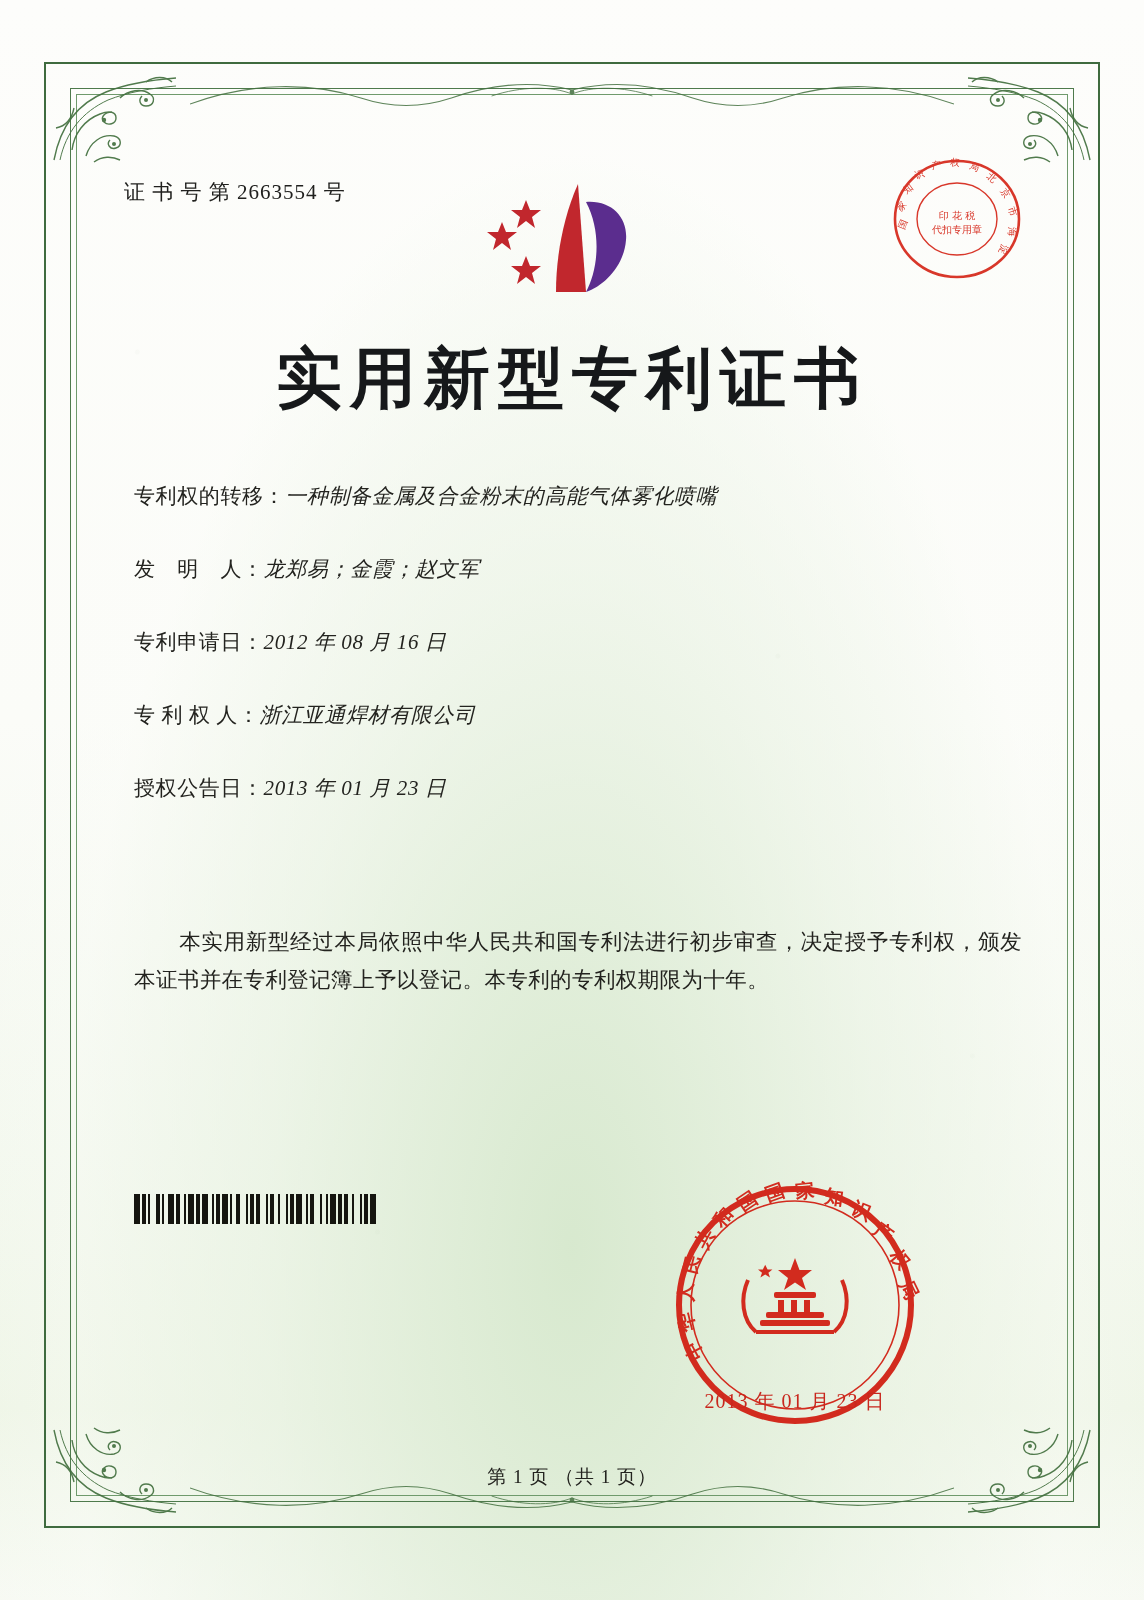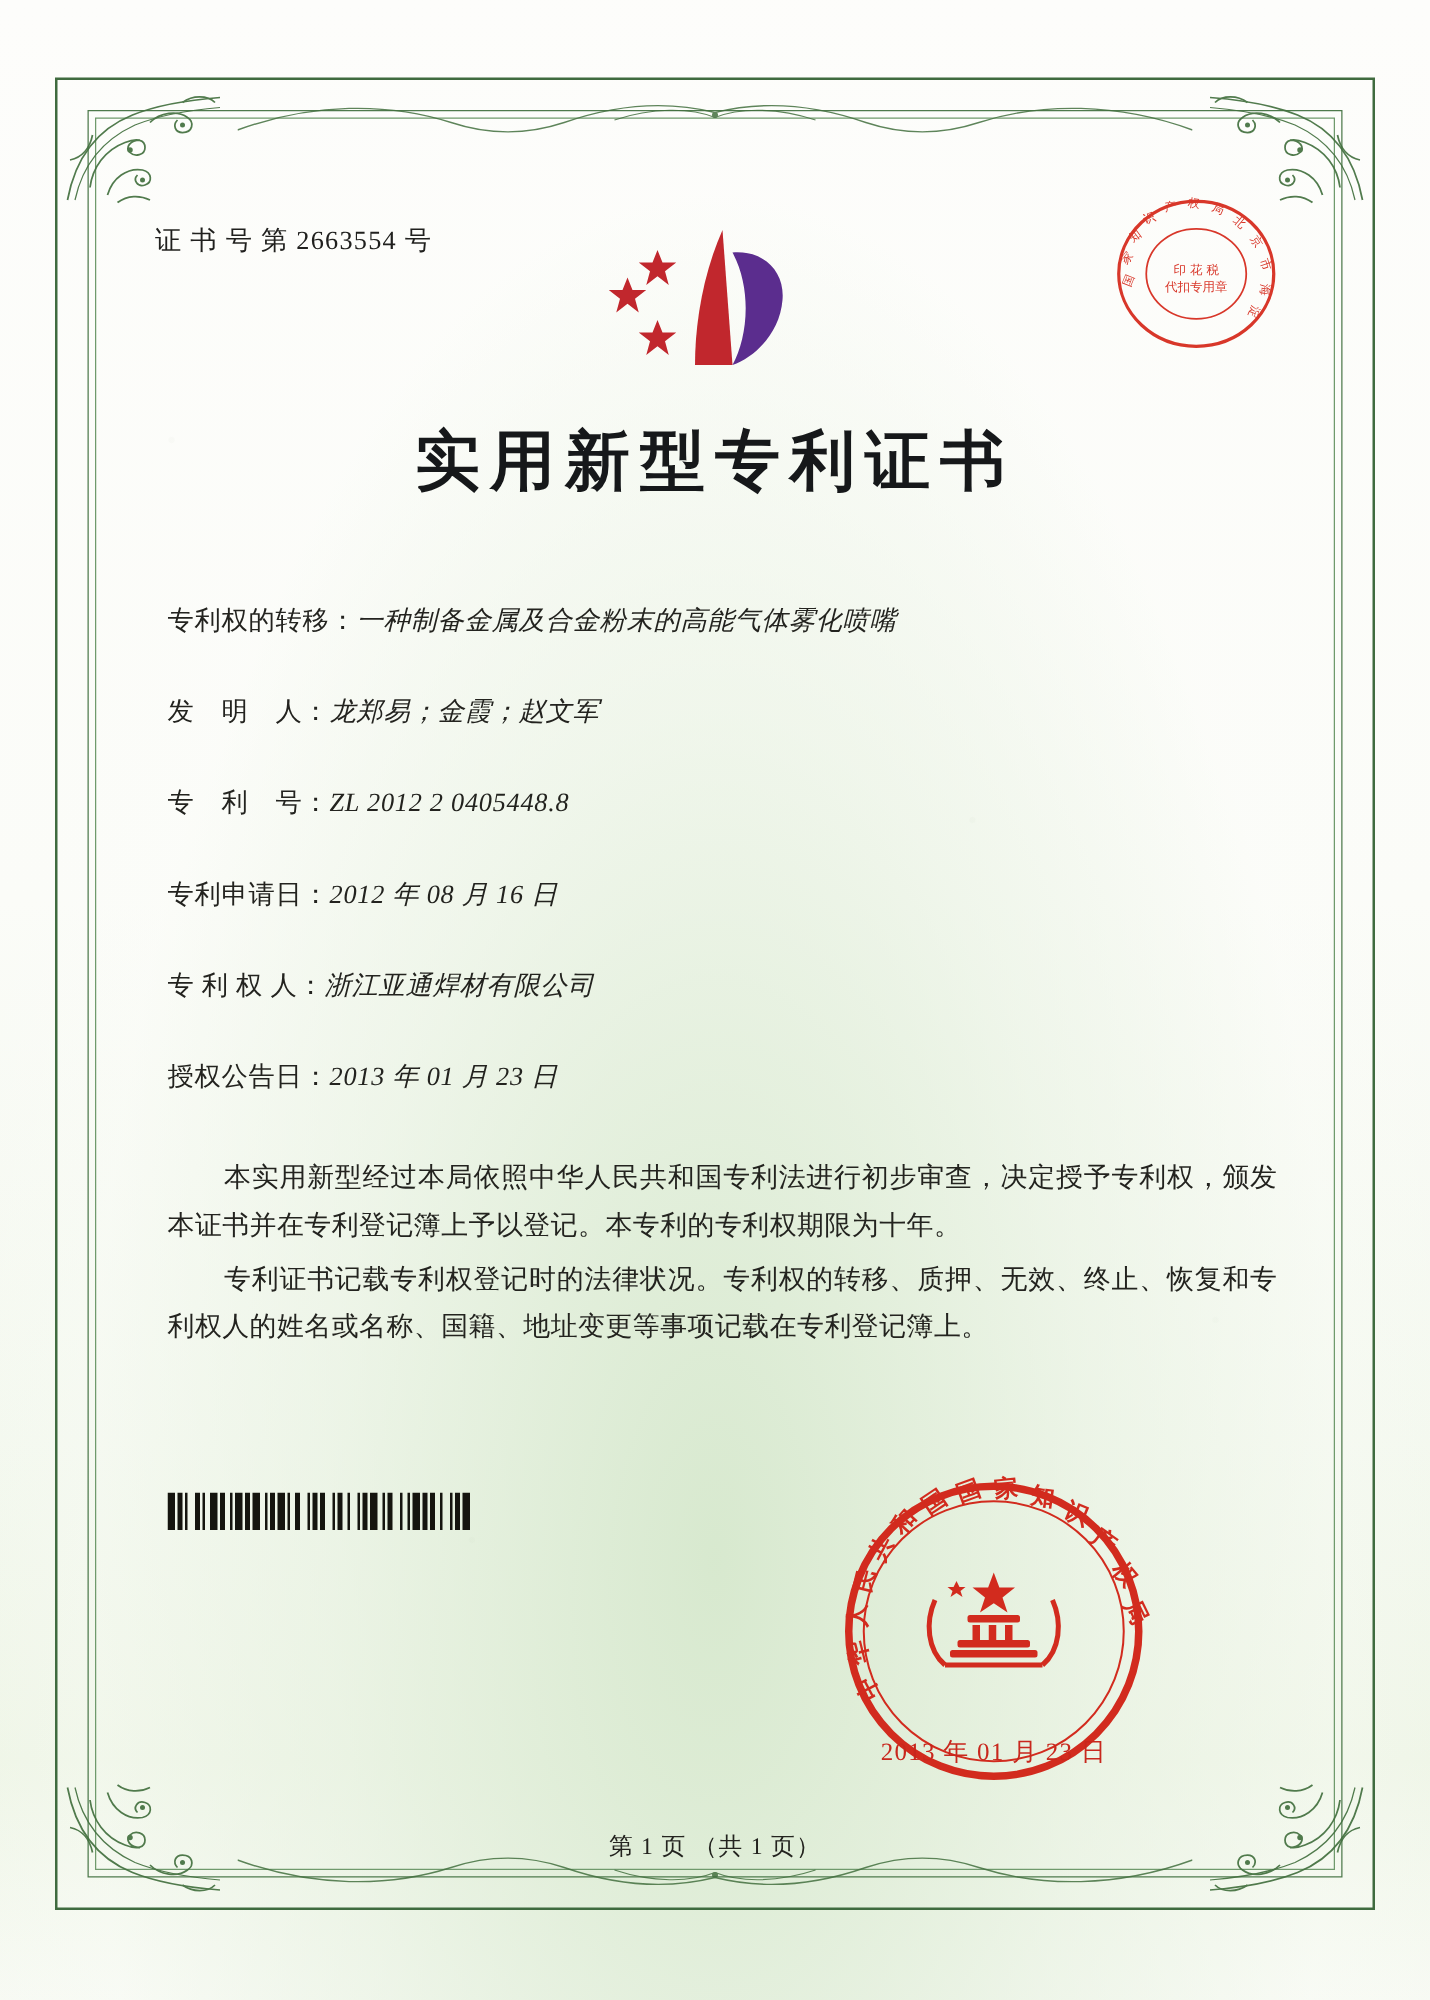"实用新型专利证书" .title { font-size: 52px -> 66px }
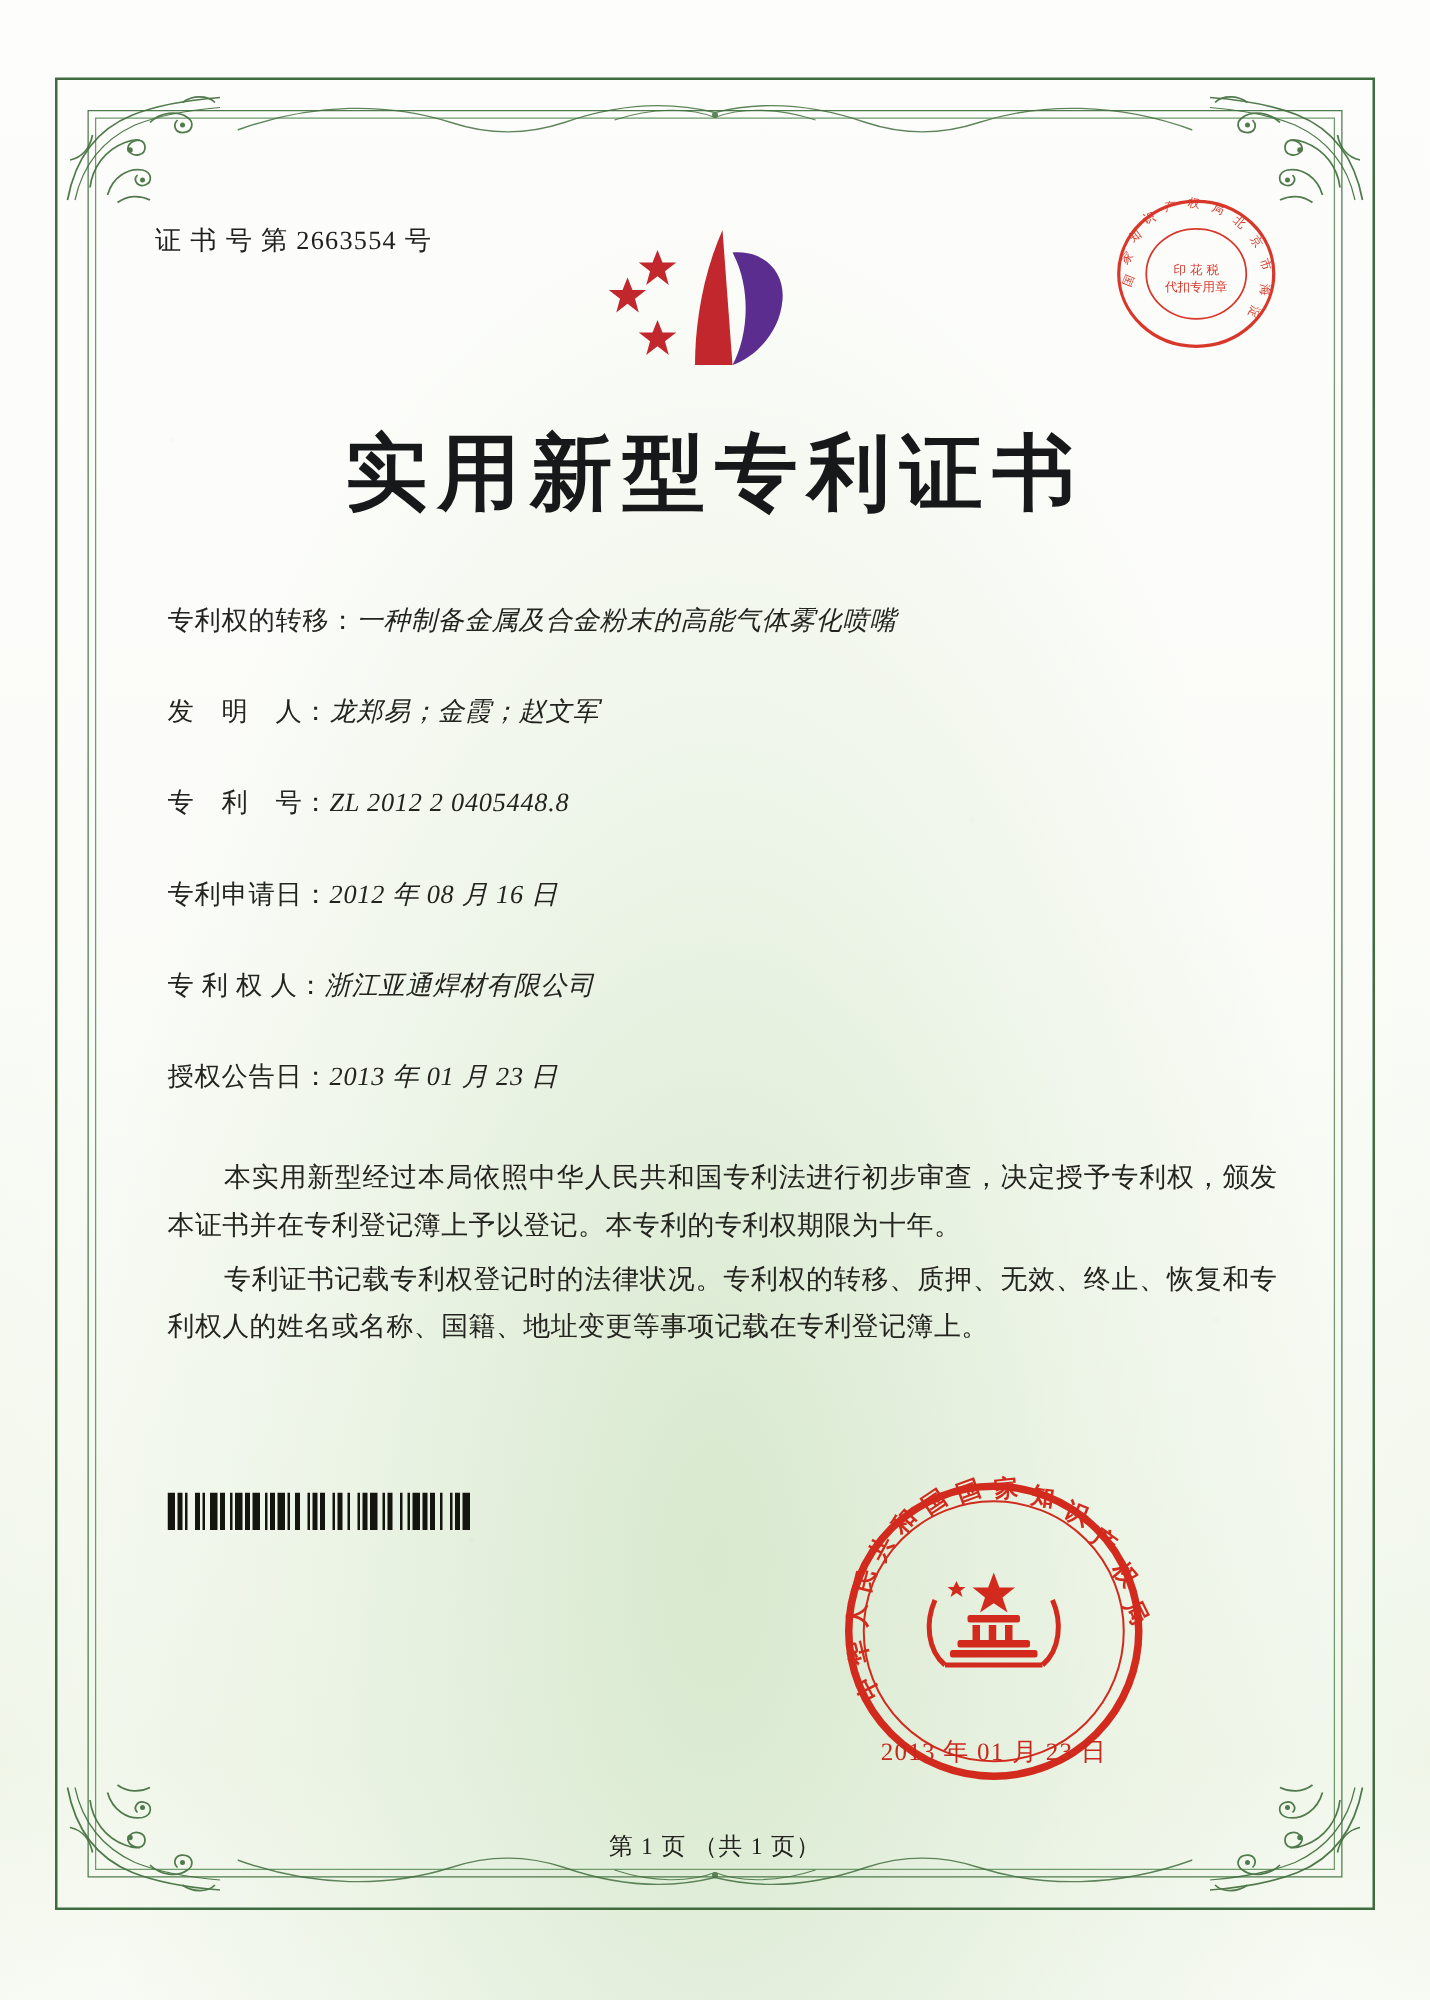"专 利 号：ZL 2012 2" div.field { html: <div> <span>专 利 号：</span><span>ZL 2012 2 0405448.8</span> </div> -> none }
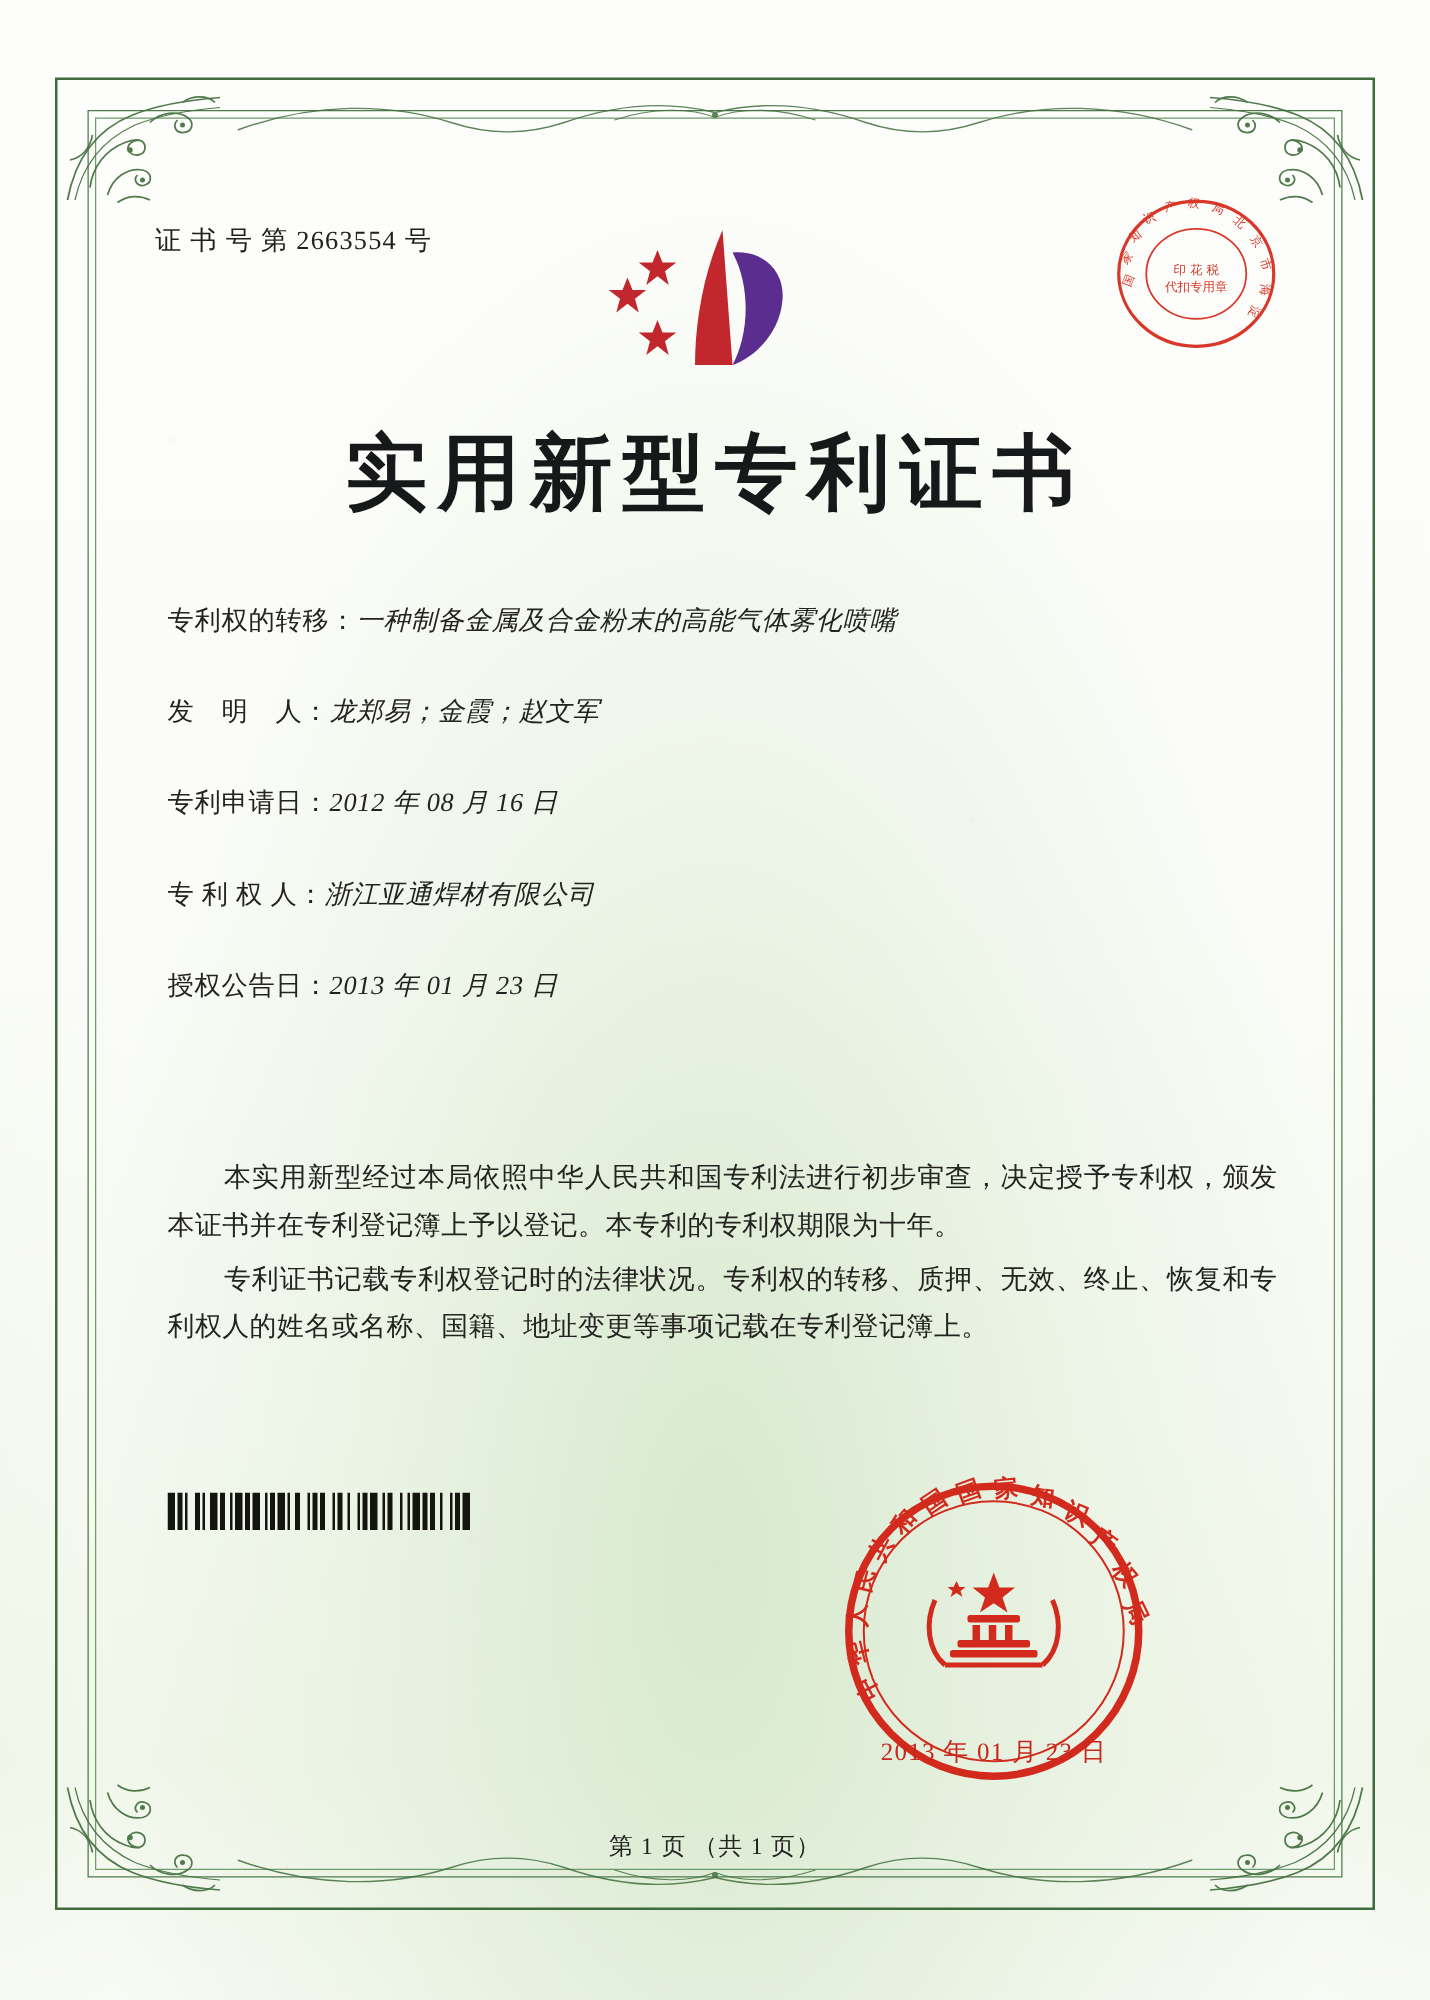"专利证书记载专利权登记时的法律状况。专利权的转移、质押、无效、终止、恢复和专利权" p { html: <p>专利证书记载专利权登记时的法律状况。专利权的转移、质押、无效、终止、恢复和专利权人的姓名或名称、国籍、地址变更等事项记载在专利登记簿上。</p> -> none }
